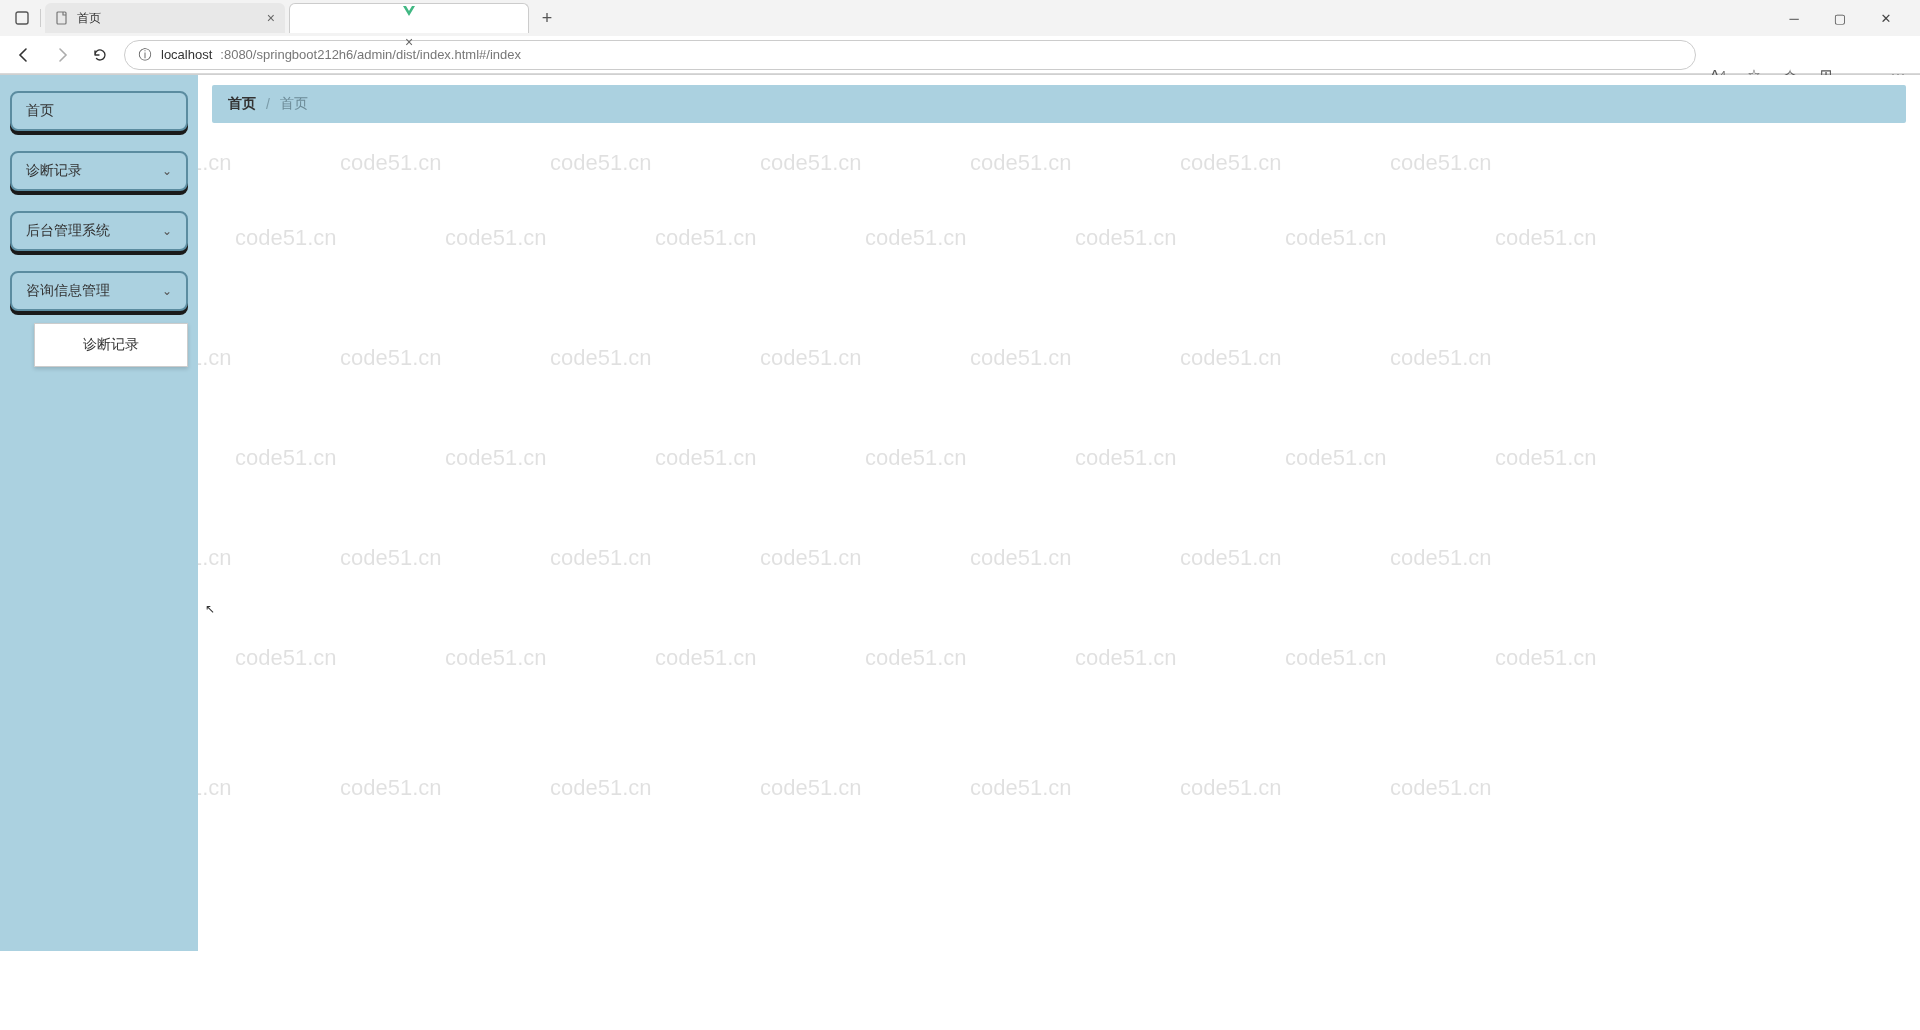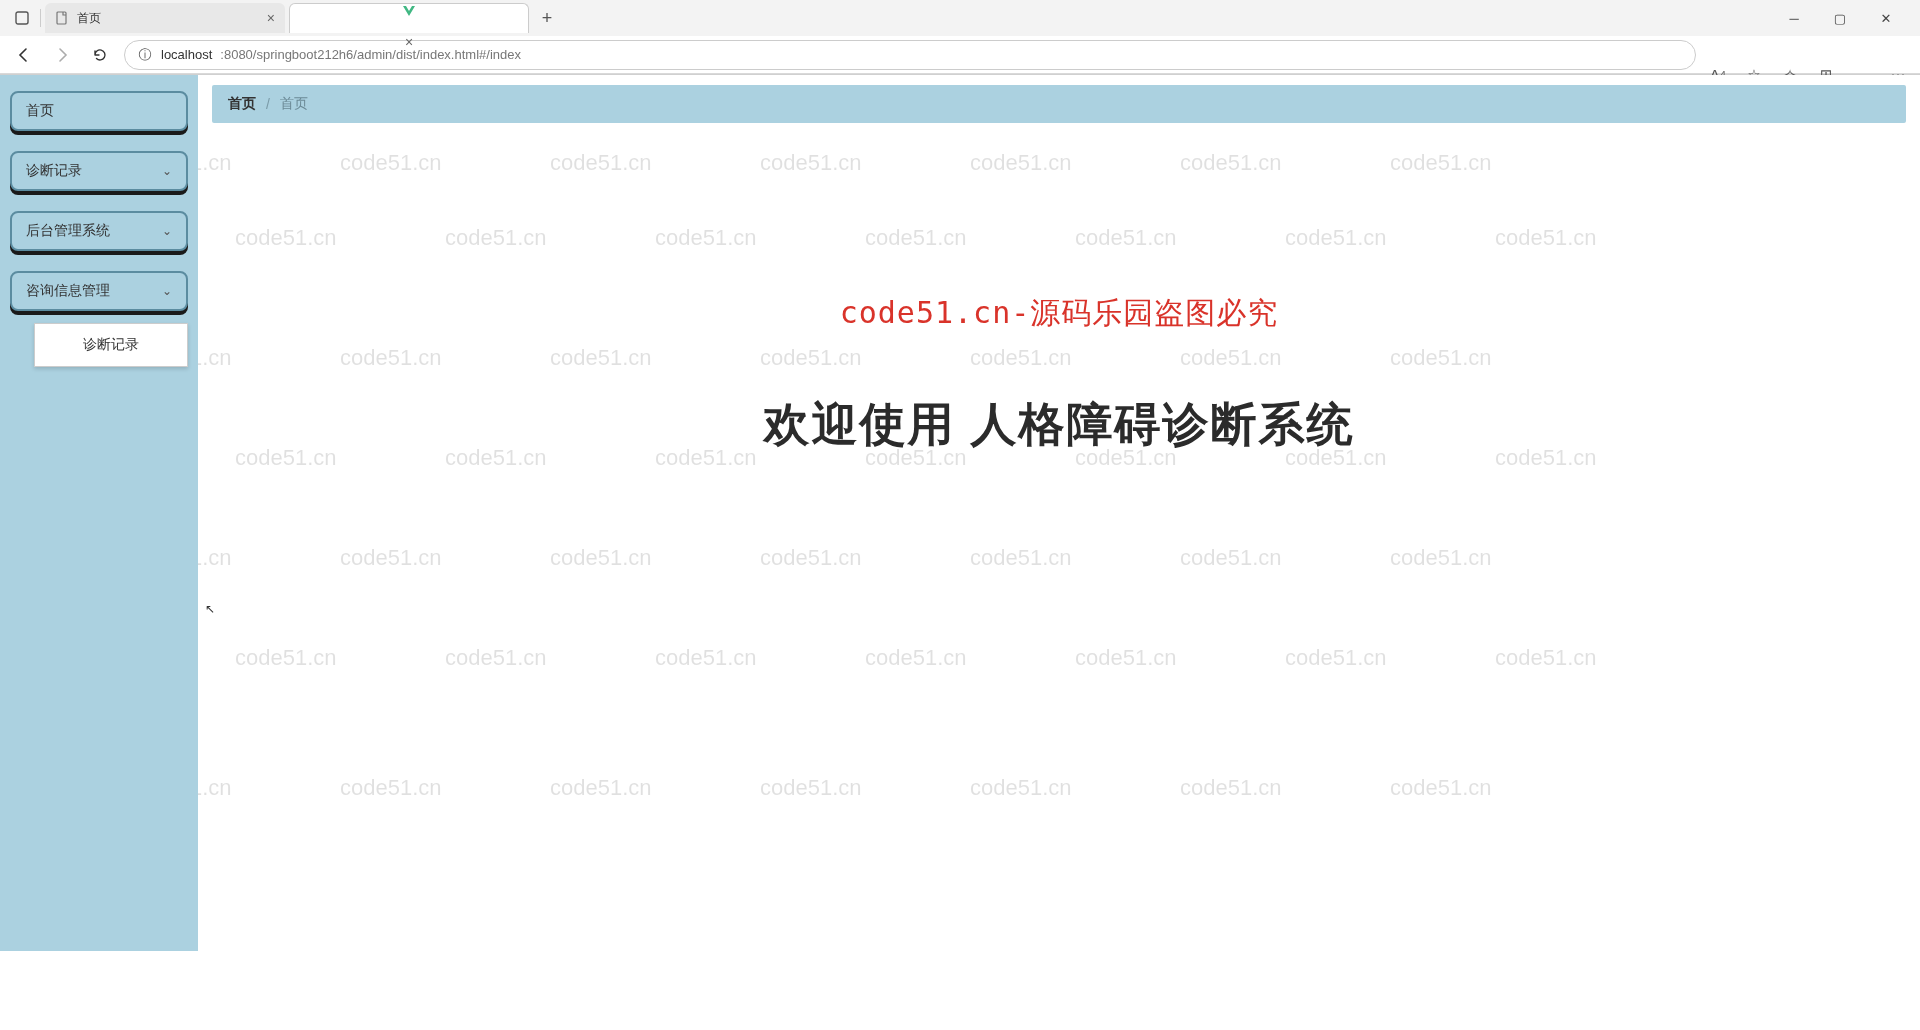"code51.cn-源码乐园盗图必究" div.content-area { html: <div> <div>code51.cn-源码乐园盗图必究</div> <div>欢迎使用 人格障碍诊断系统</div> </div> -> none }
